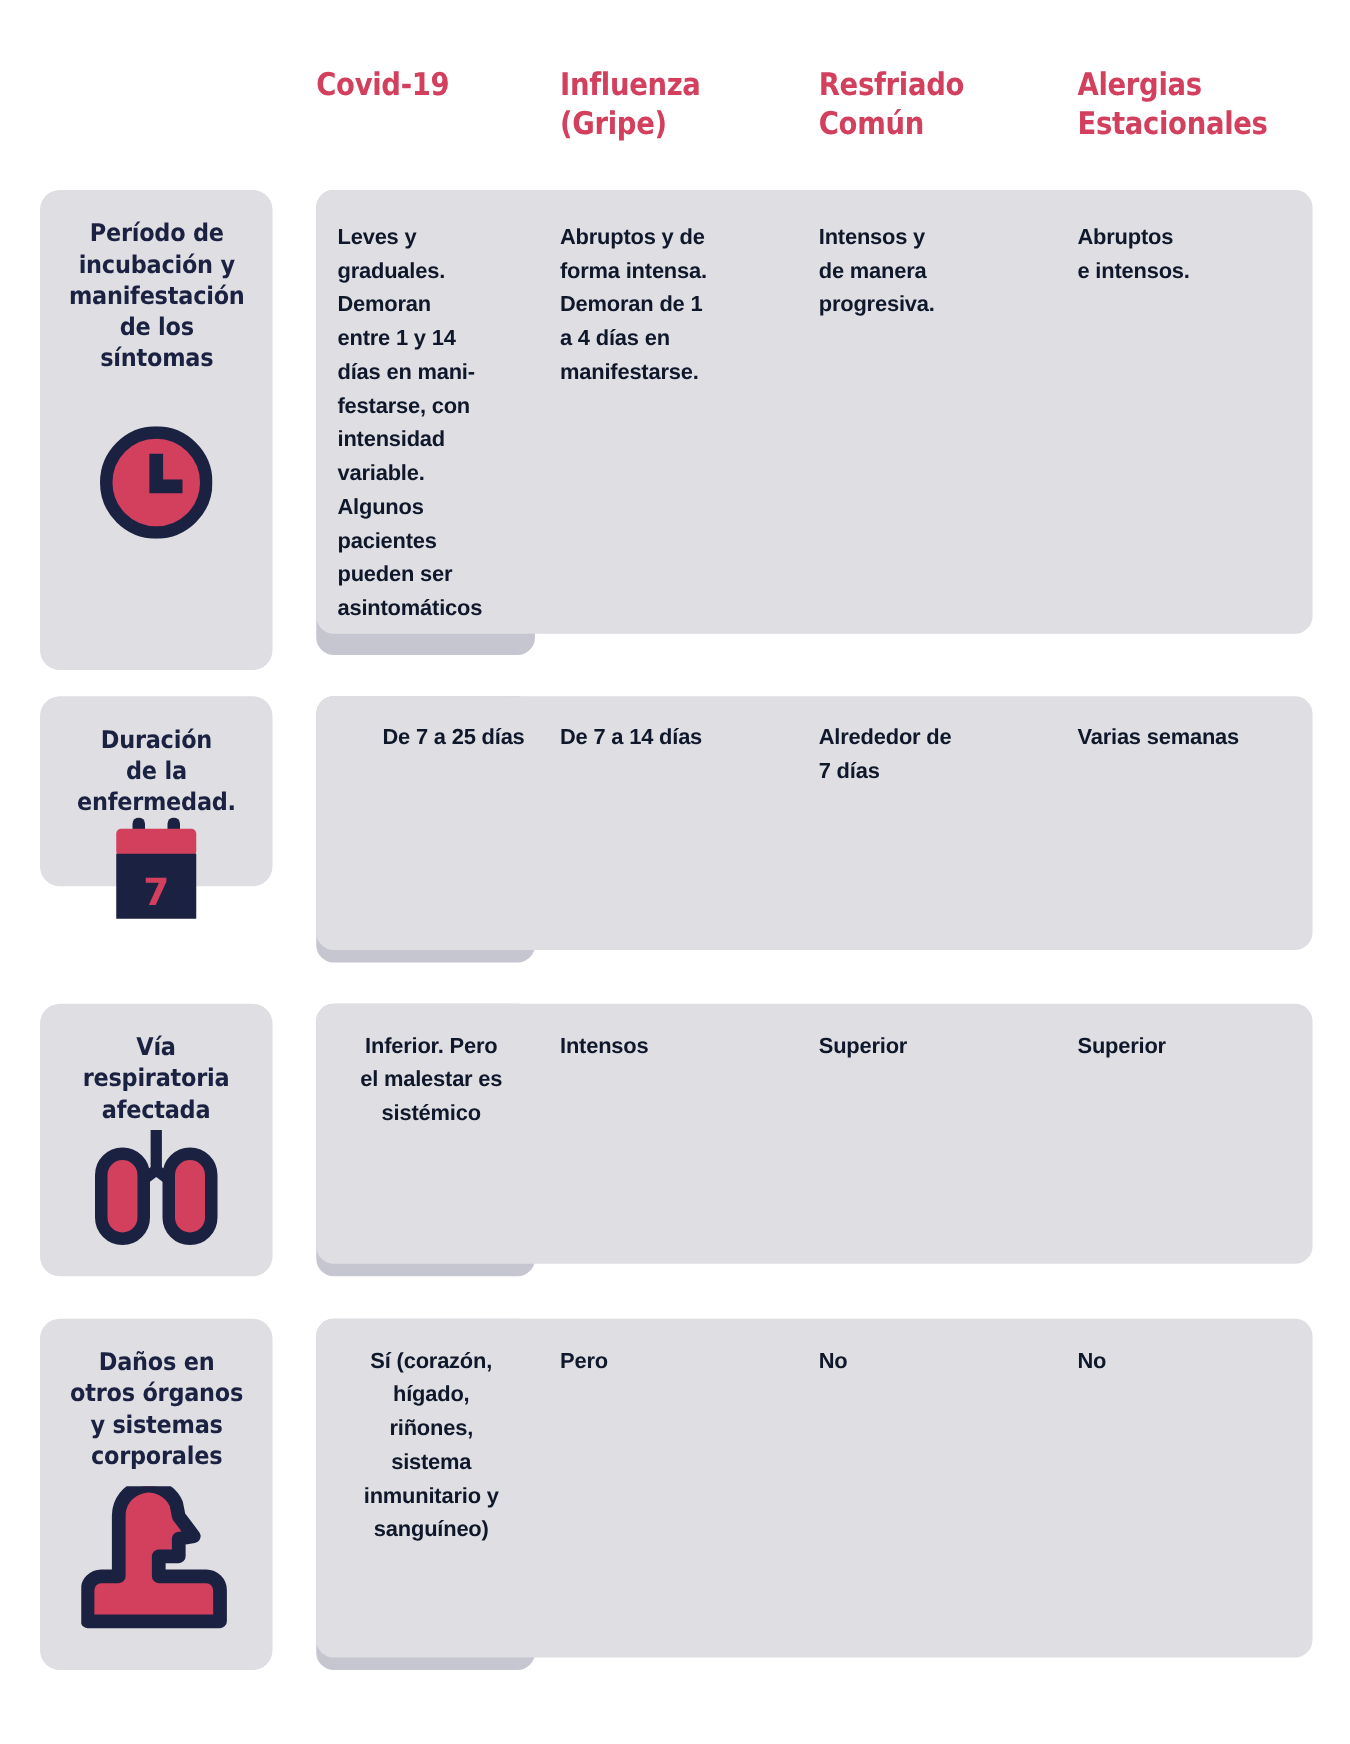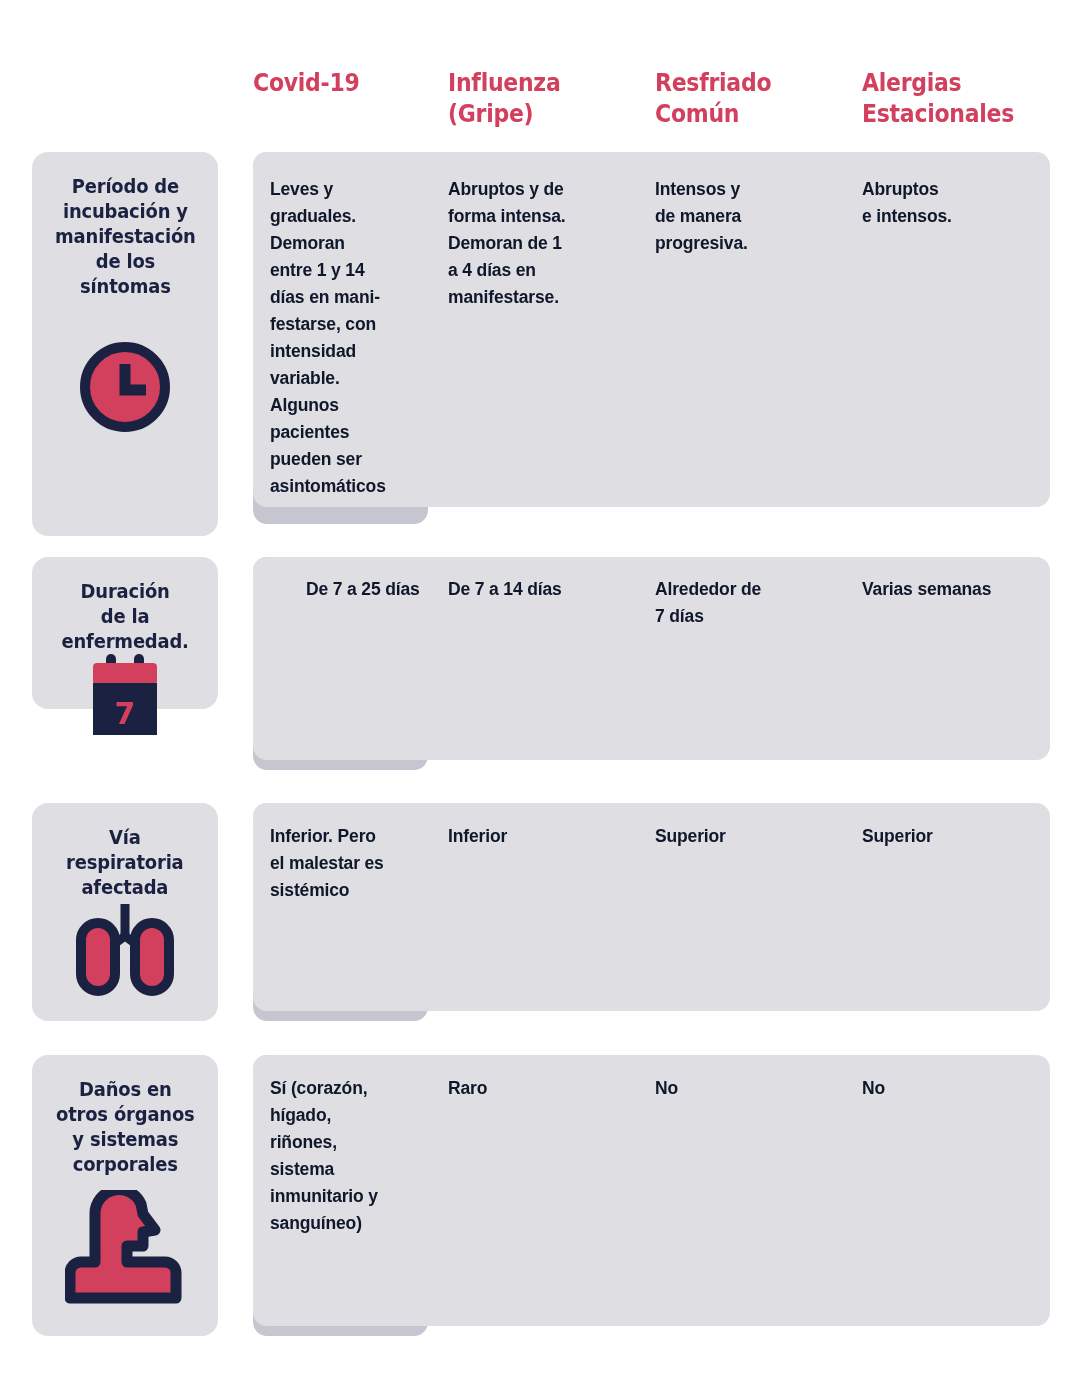"Covid-19" .col-headers { top: 67px -> 52px }
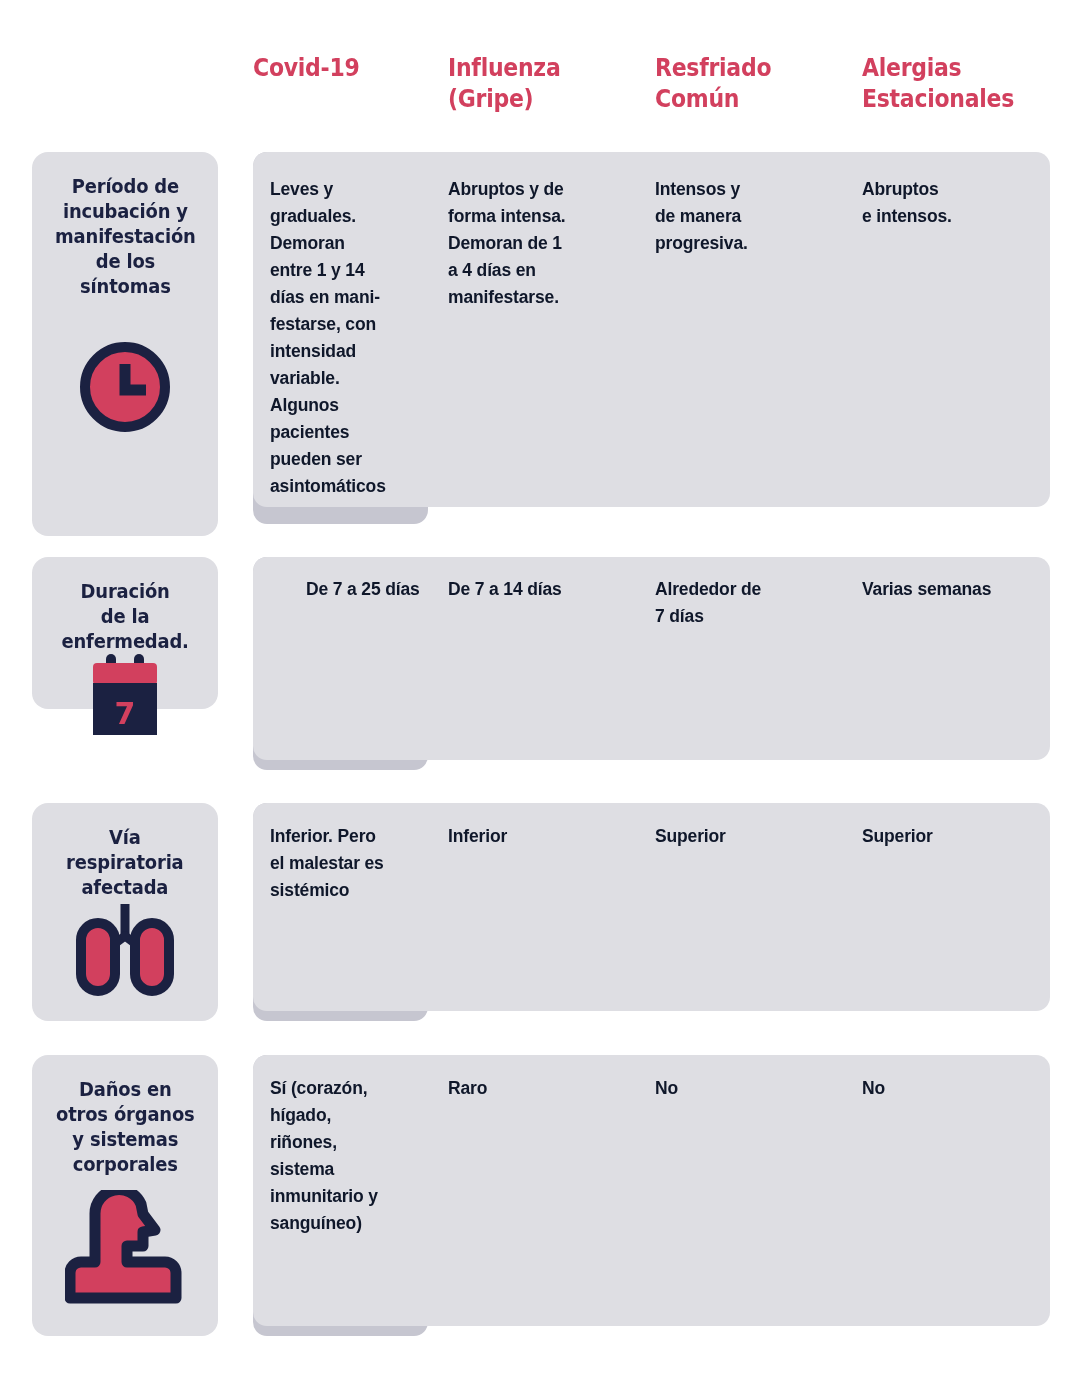"Inferior. Pero" div.cell { text-align: none -> center }
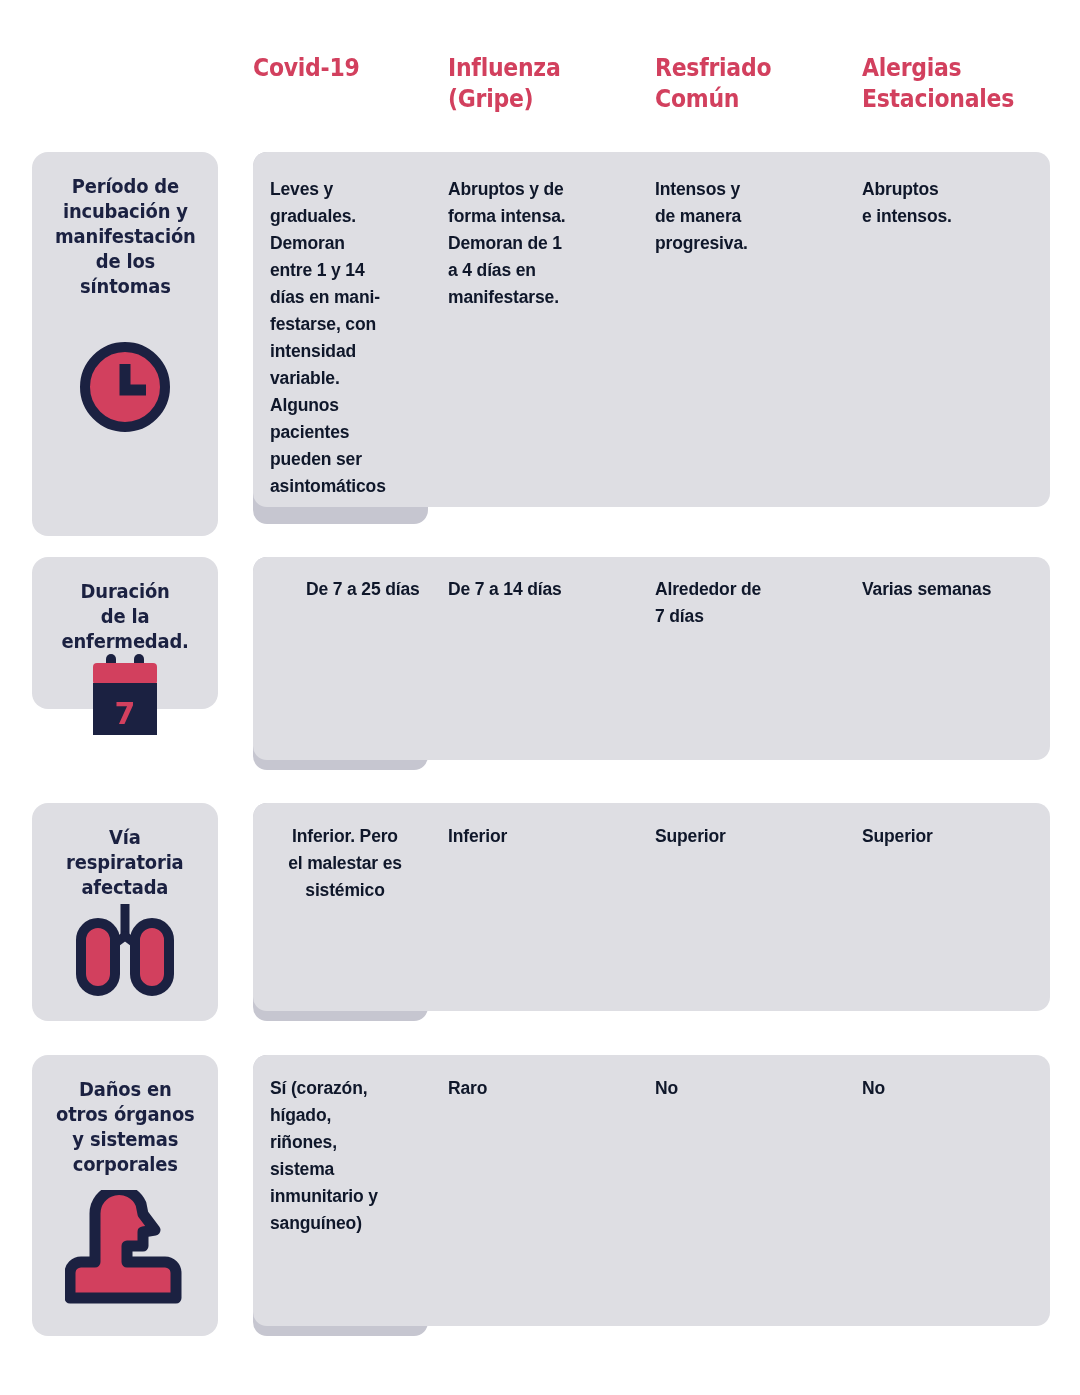"Inferior" div.cell { text: Inferior -> Intensos }
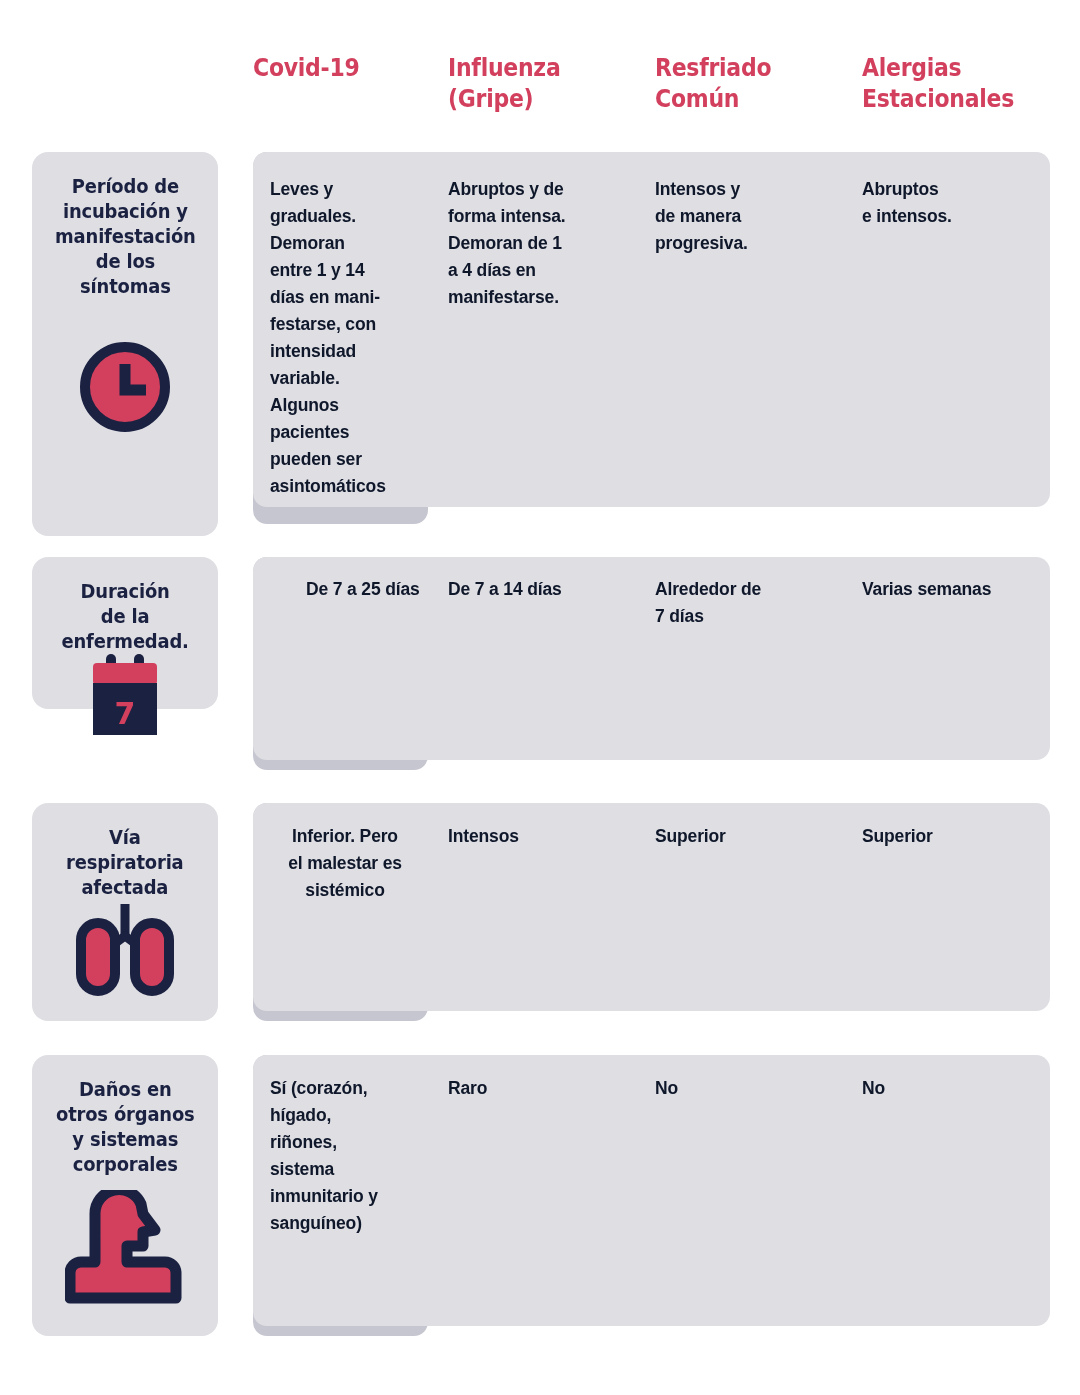"Sí (corazón," div.cell { text-align: none -> center }
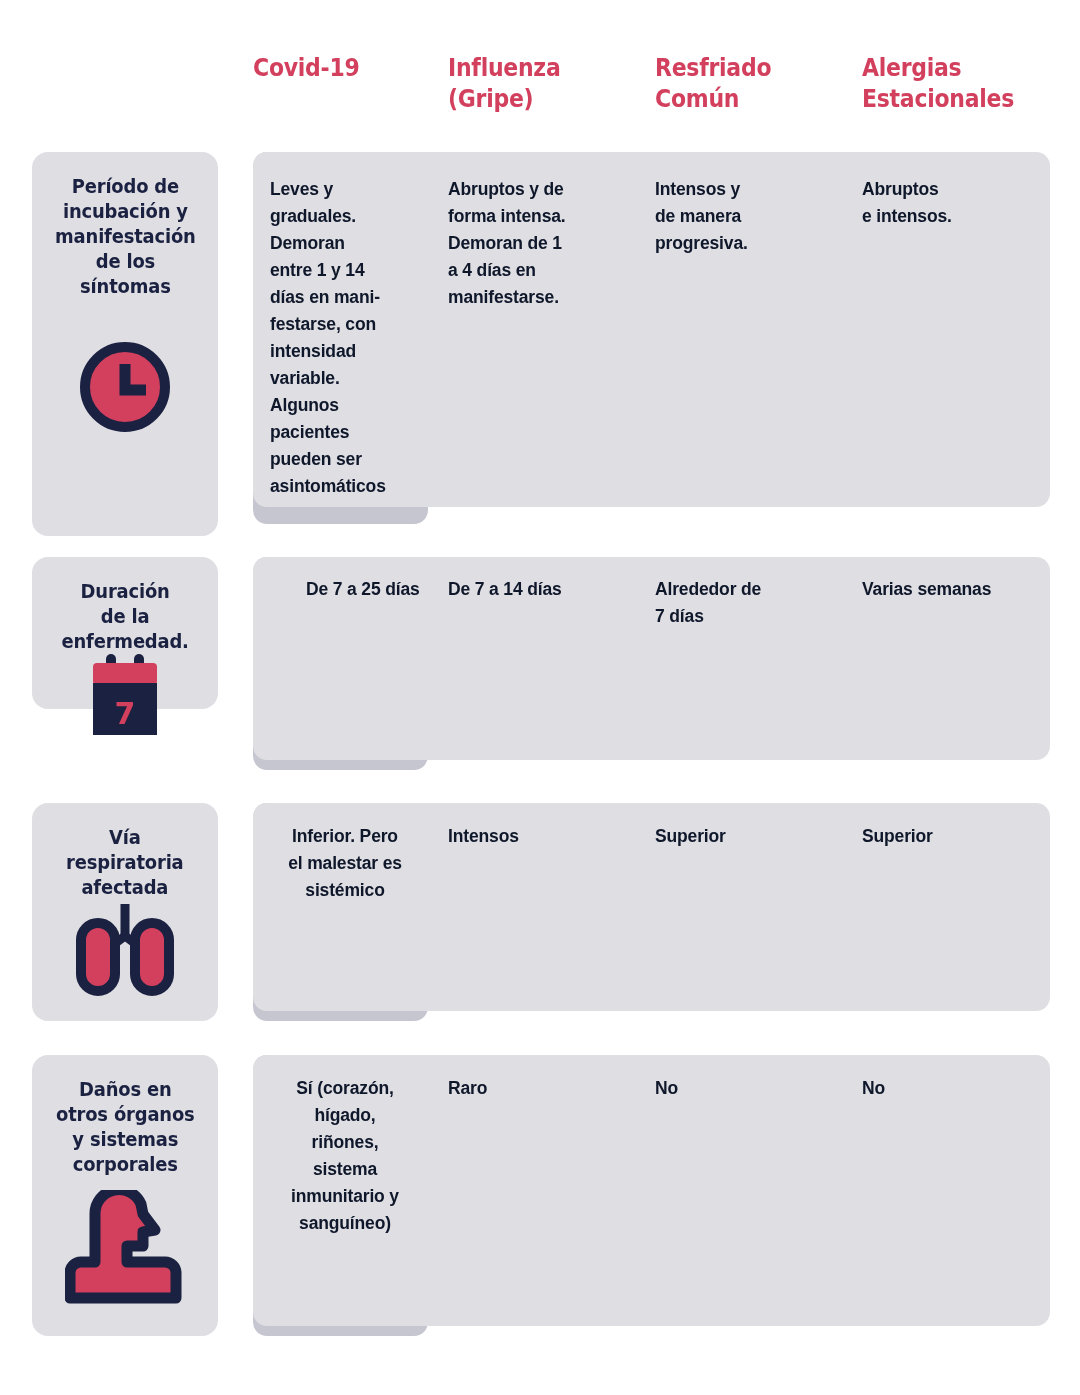"Raro" div.cell { text: Raro -> Pero }
